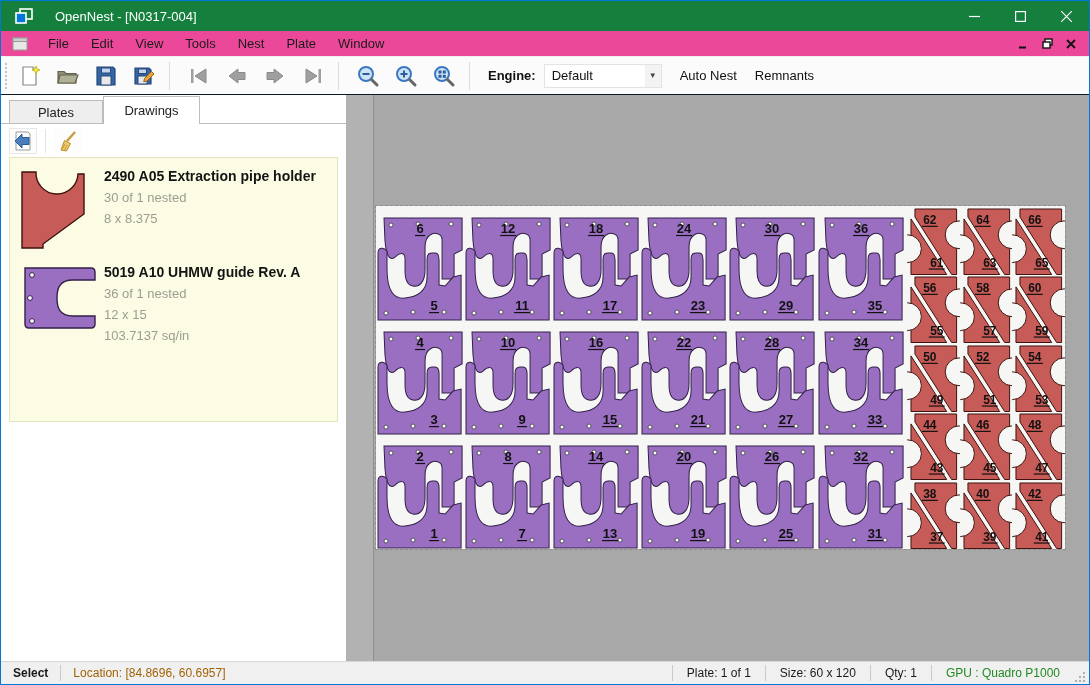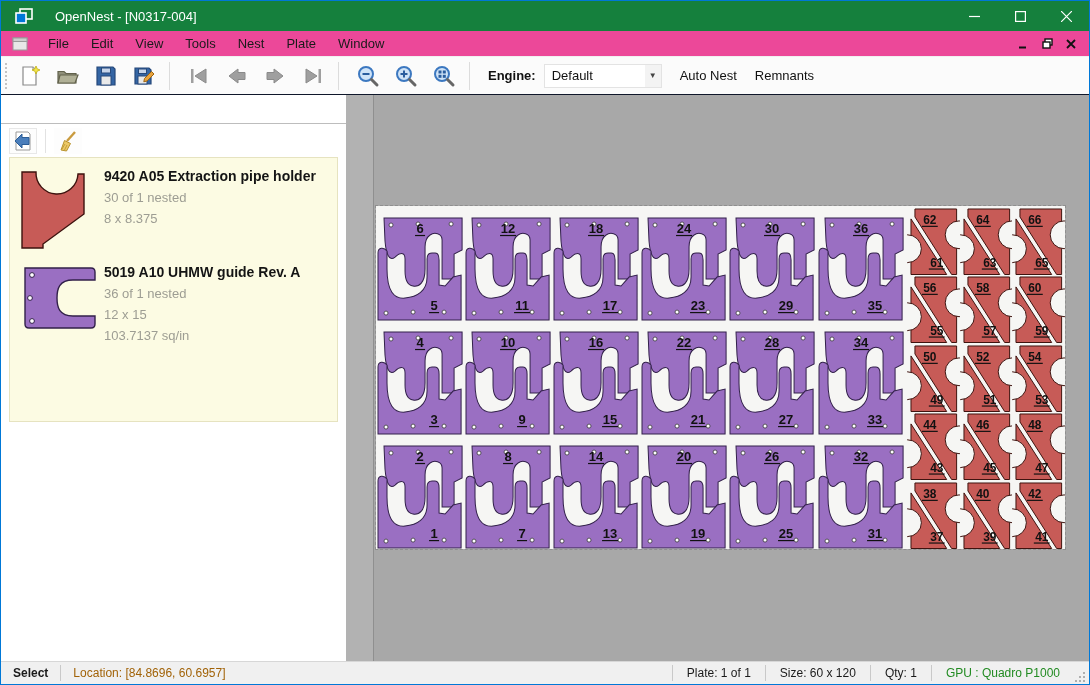"Plates" div.tabstrip { html: none -> <div> <div>Plates</div> <div>Drawings</div> </div> }
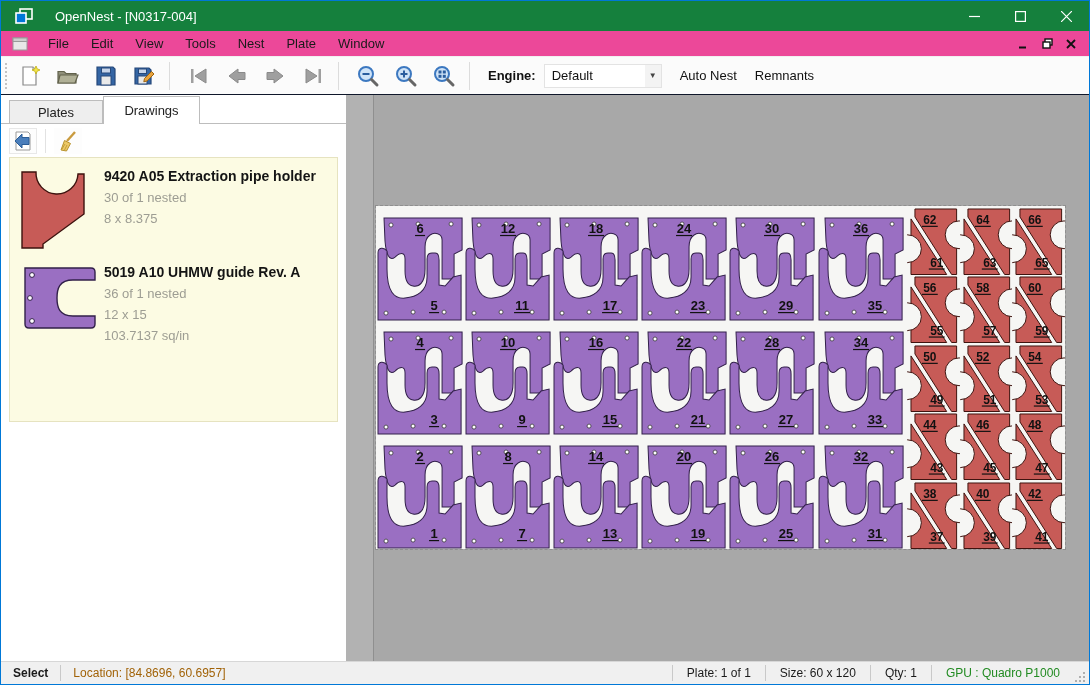"9420 A05 Extraction pipe holder" div.entry-title { text: 9420 -> 2490 }
